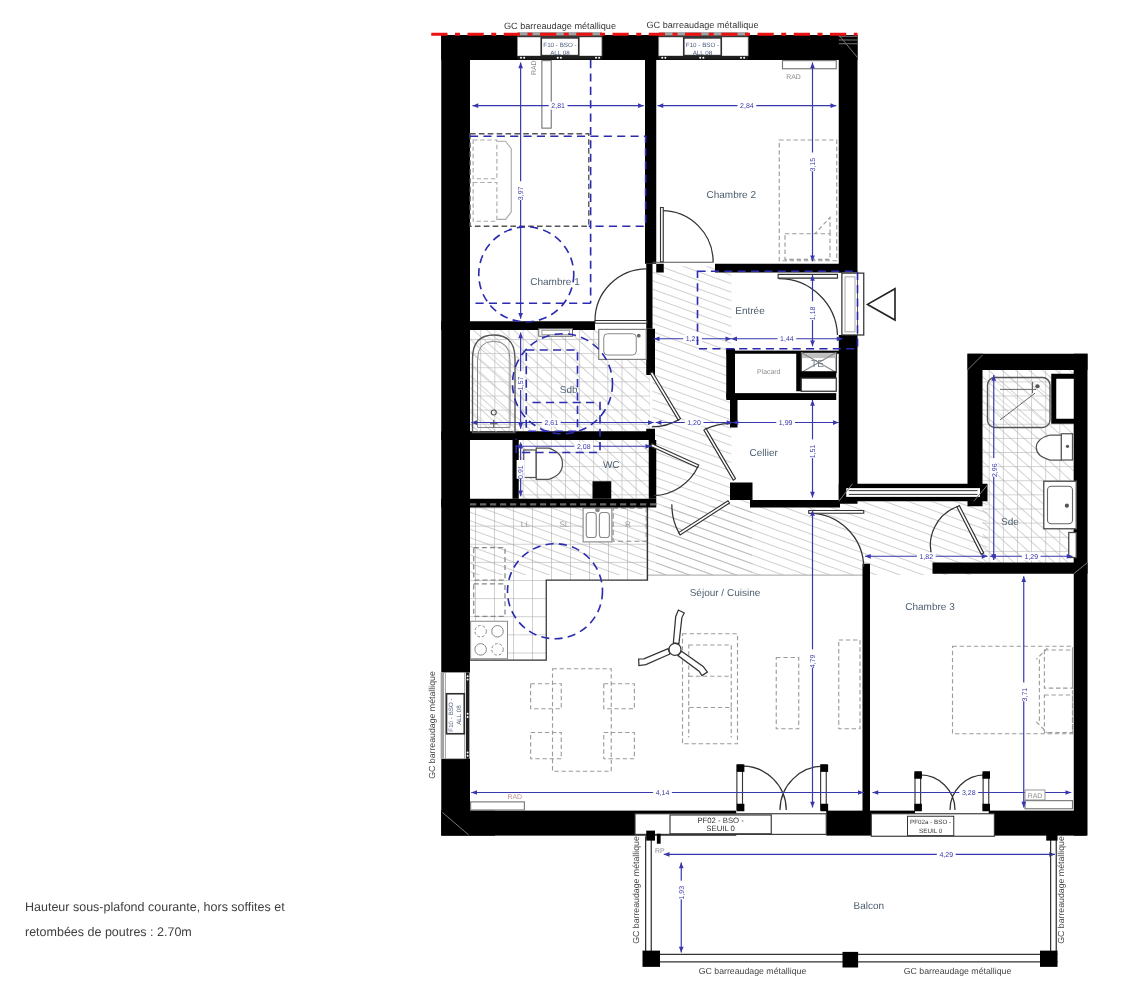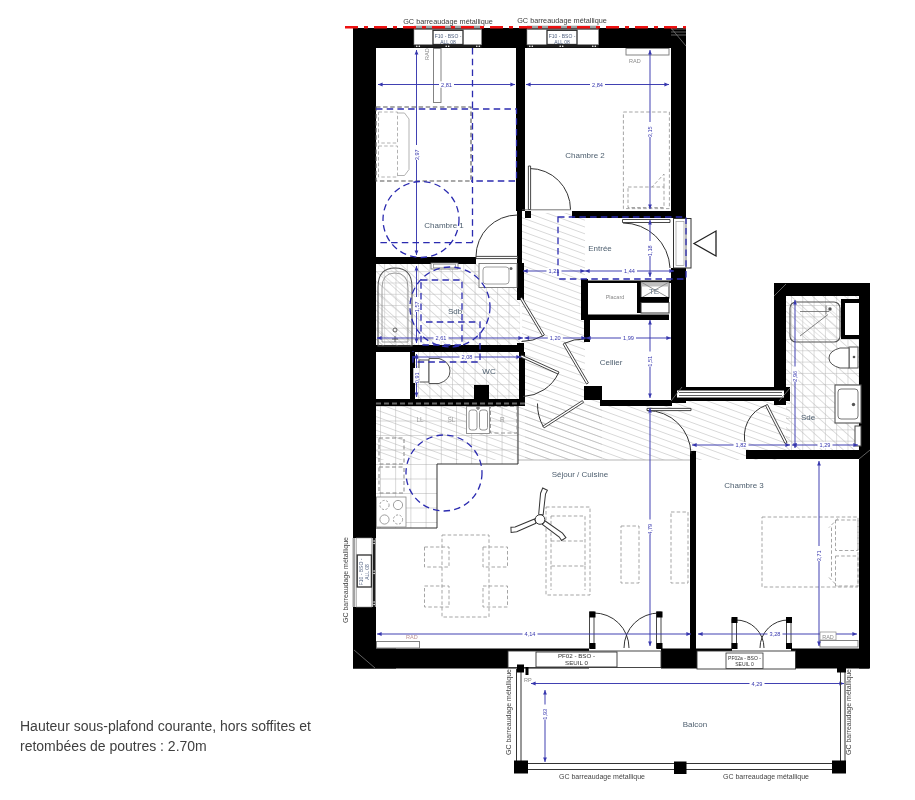"Hauteur sous-plafond courante, hors" .note { font-size: 14px -> 10px }
